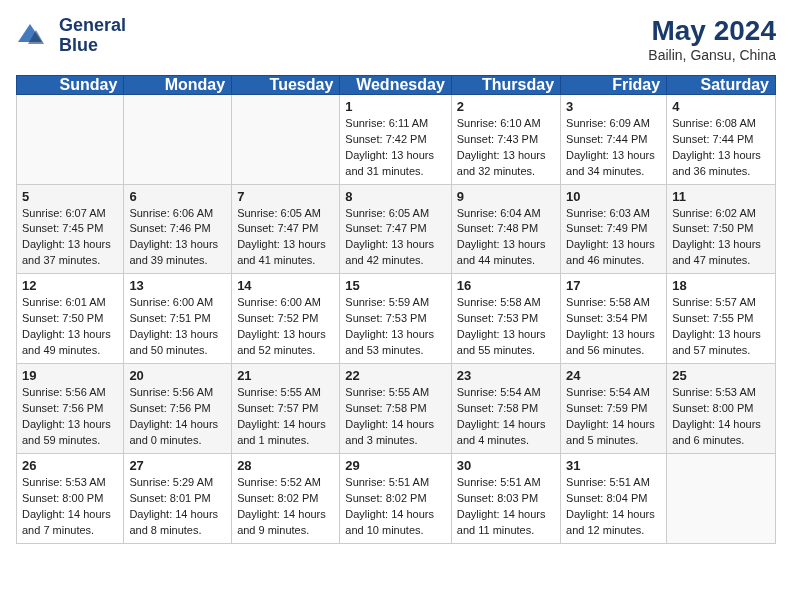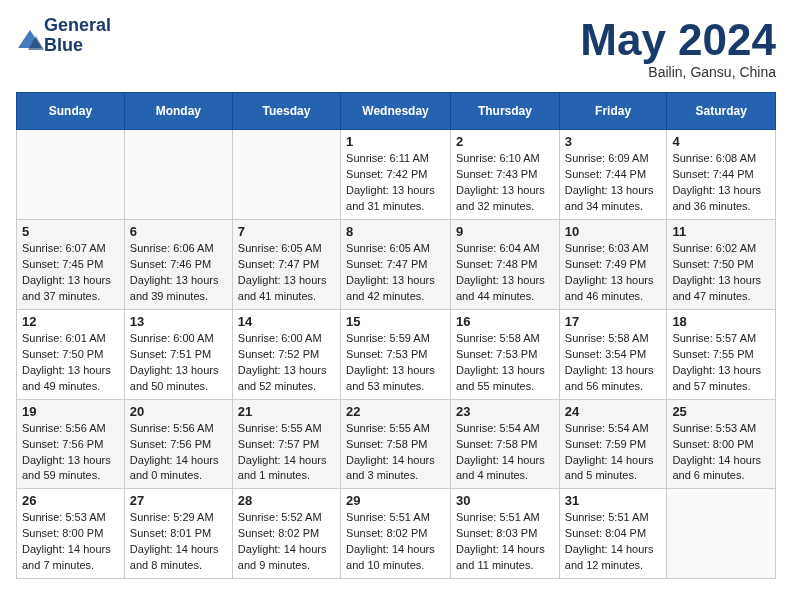"General" .logo { align-items: flex-end -> center; gap: 0 -> 15px }
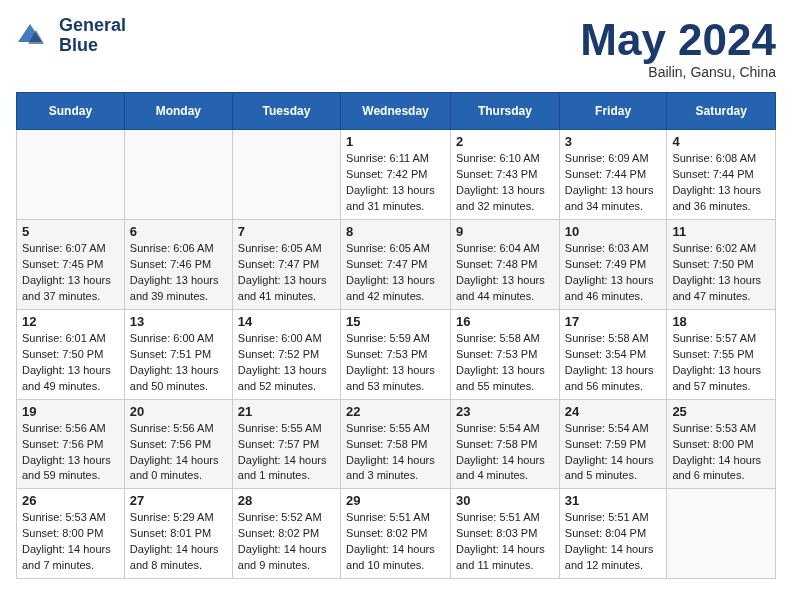"May 2024" .month-title { font-size: 44px -> 28px }
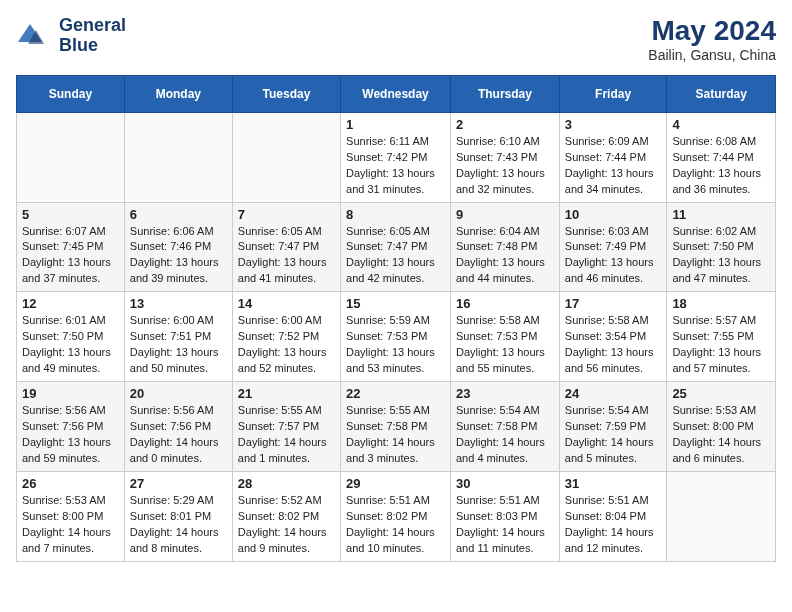"Sunday" .calendar thead th { font-size: 12px -> 16px; padding: 11px 6px -> 0 6px; text-align: center -> right }
